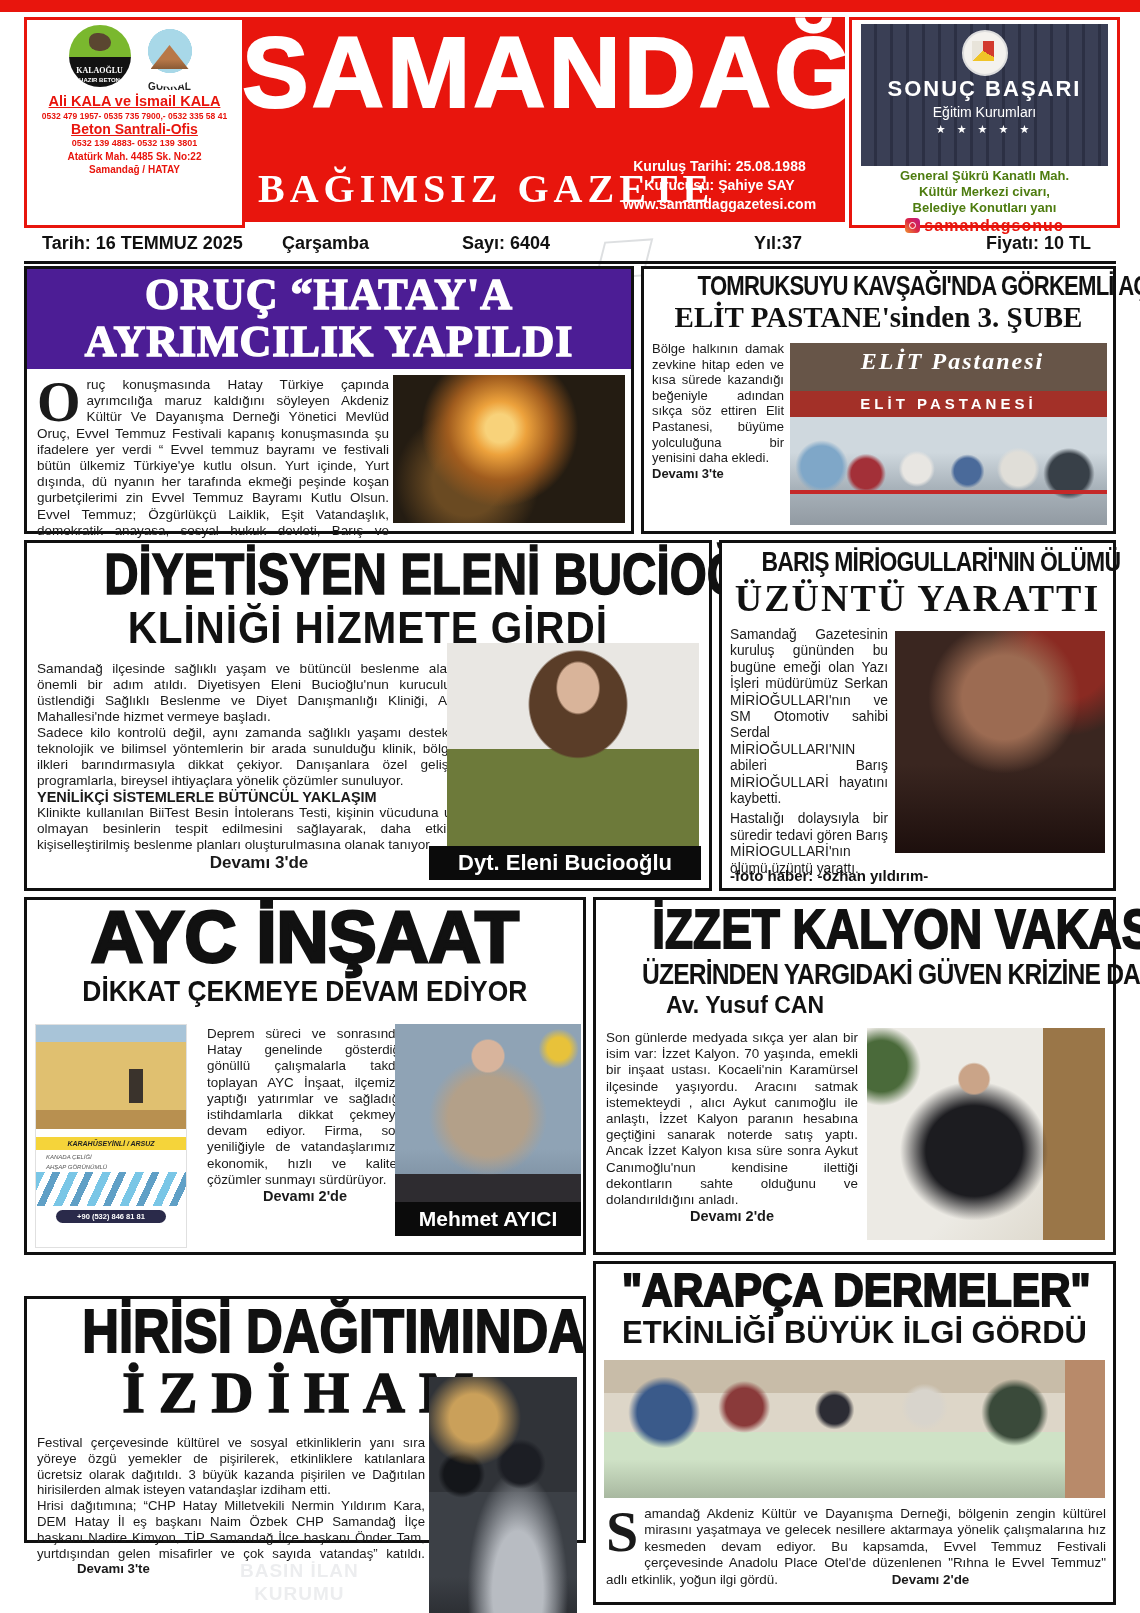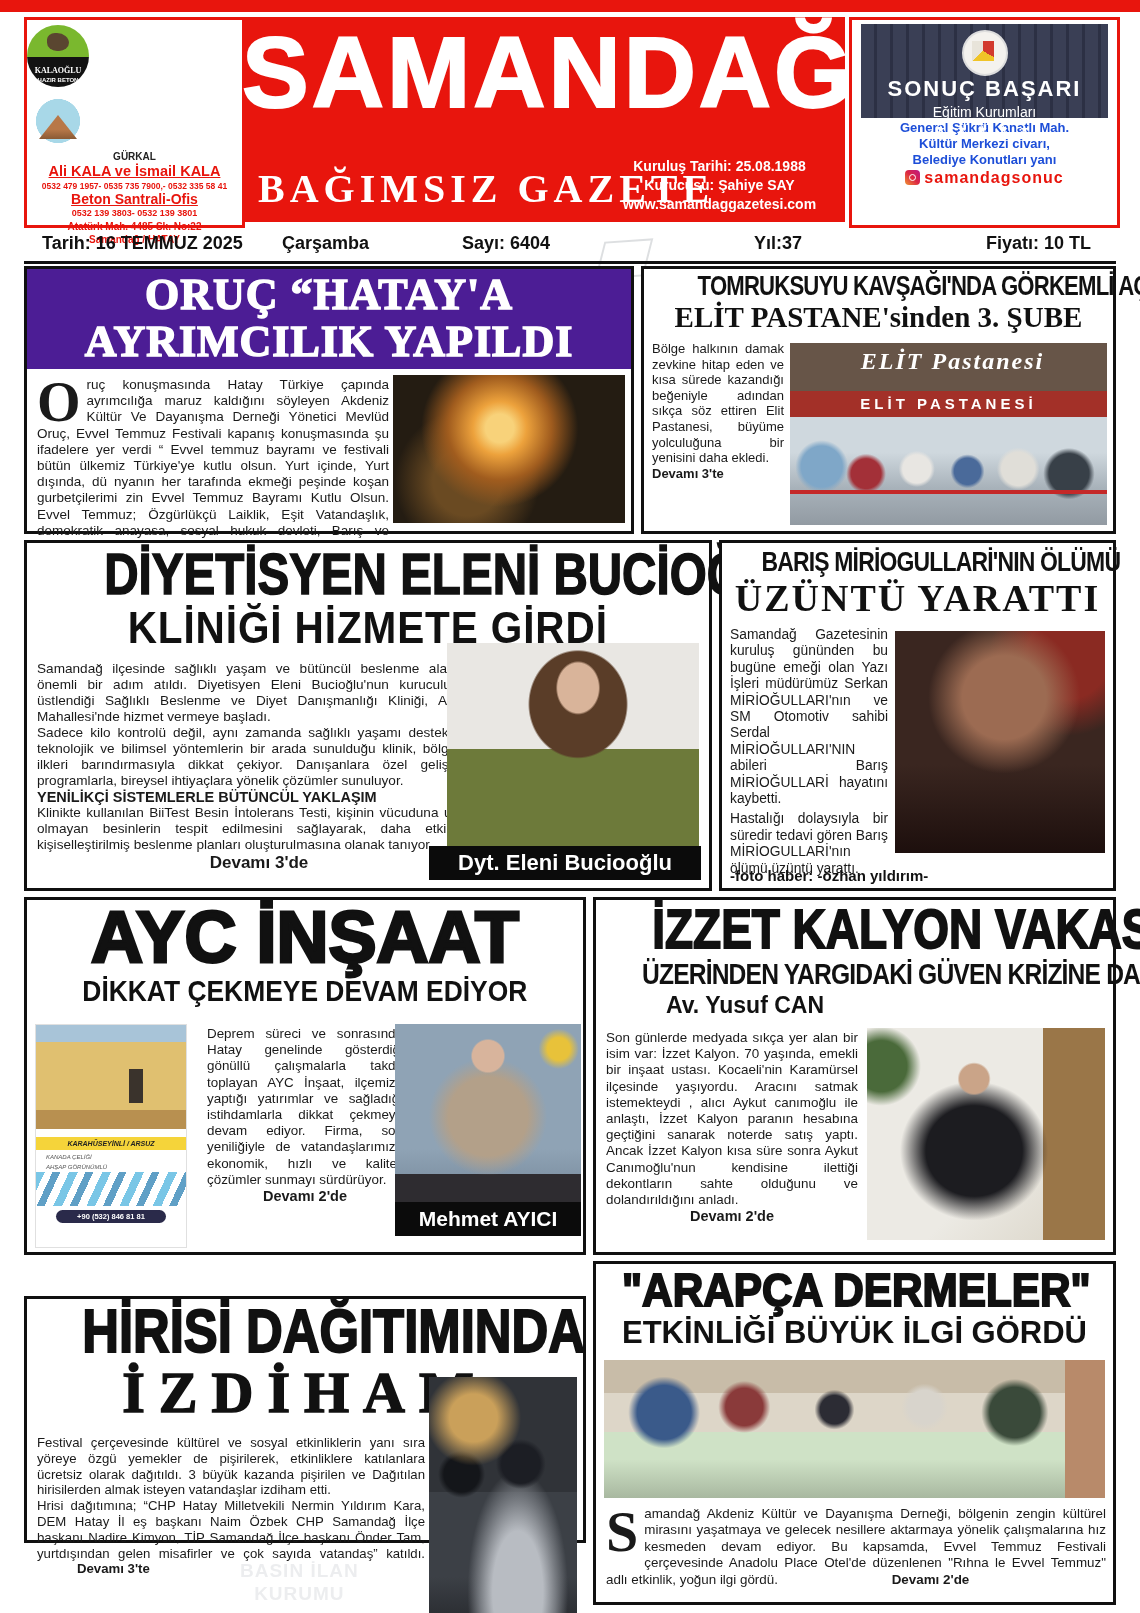"KALAOĞLU" .logos { flex-direction: column -> none }
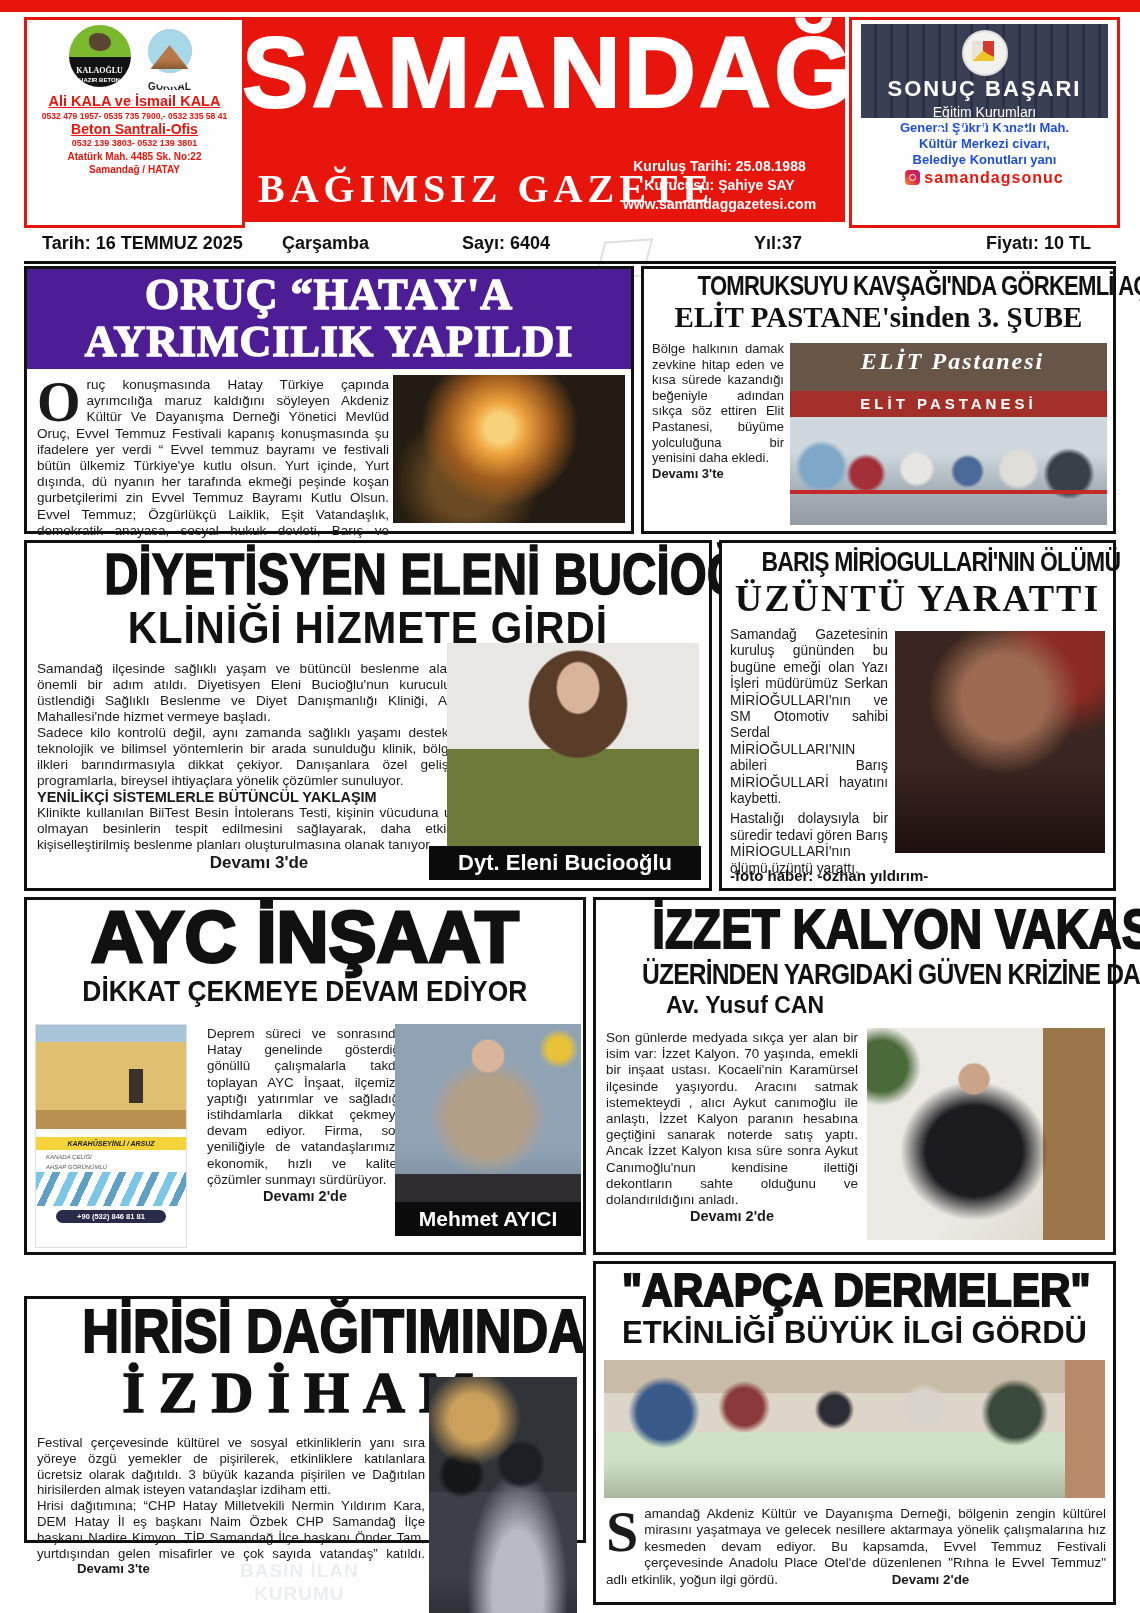"SONUÇ BAŞARI" .sonuc-photo { height: 94px -> 142px }
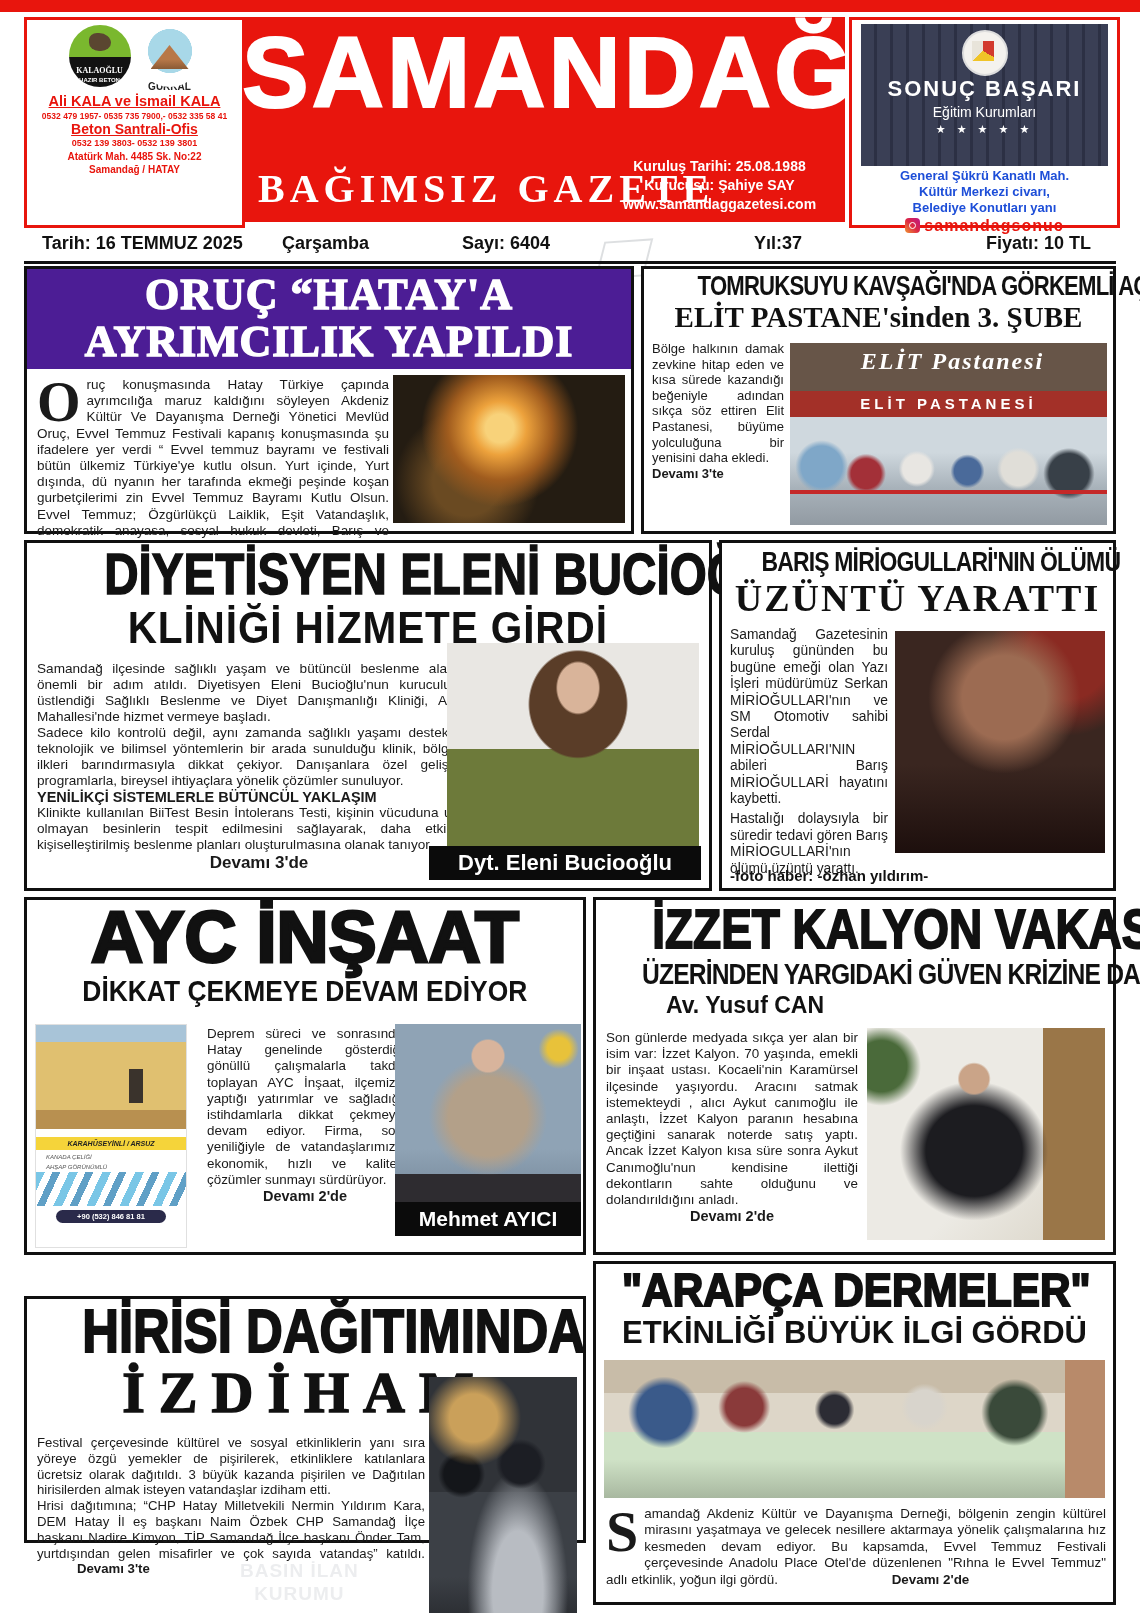"0532 139 3803- 0532 139" div.al-red { text: 3803- -> 4883- }
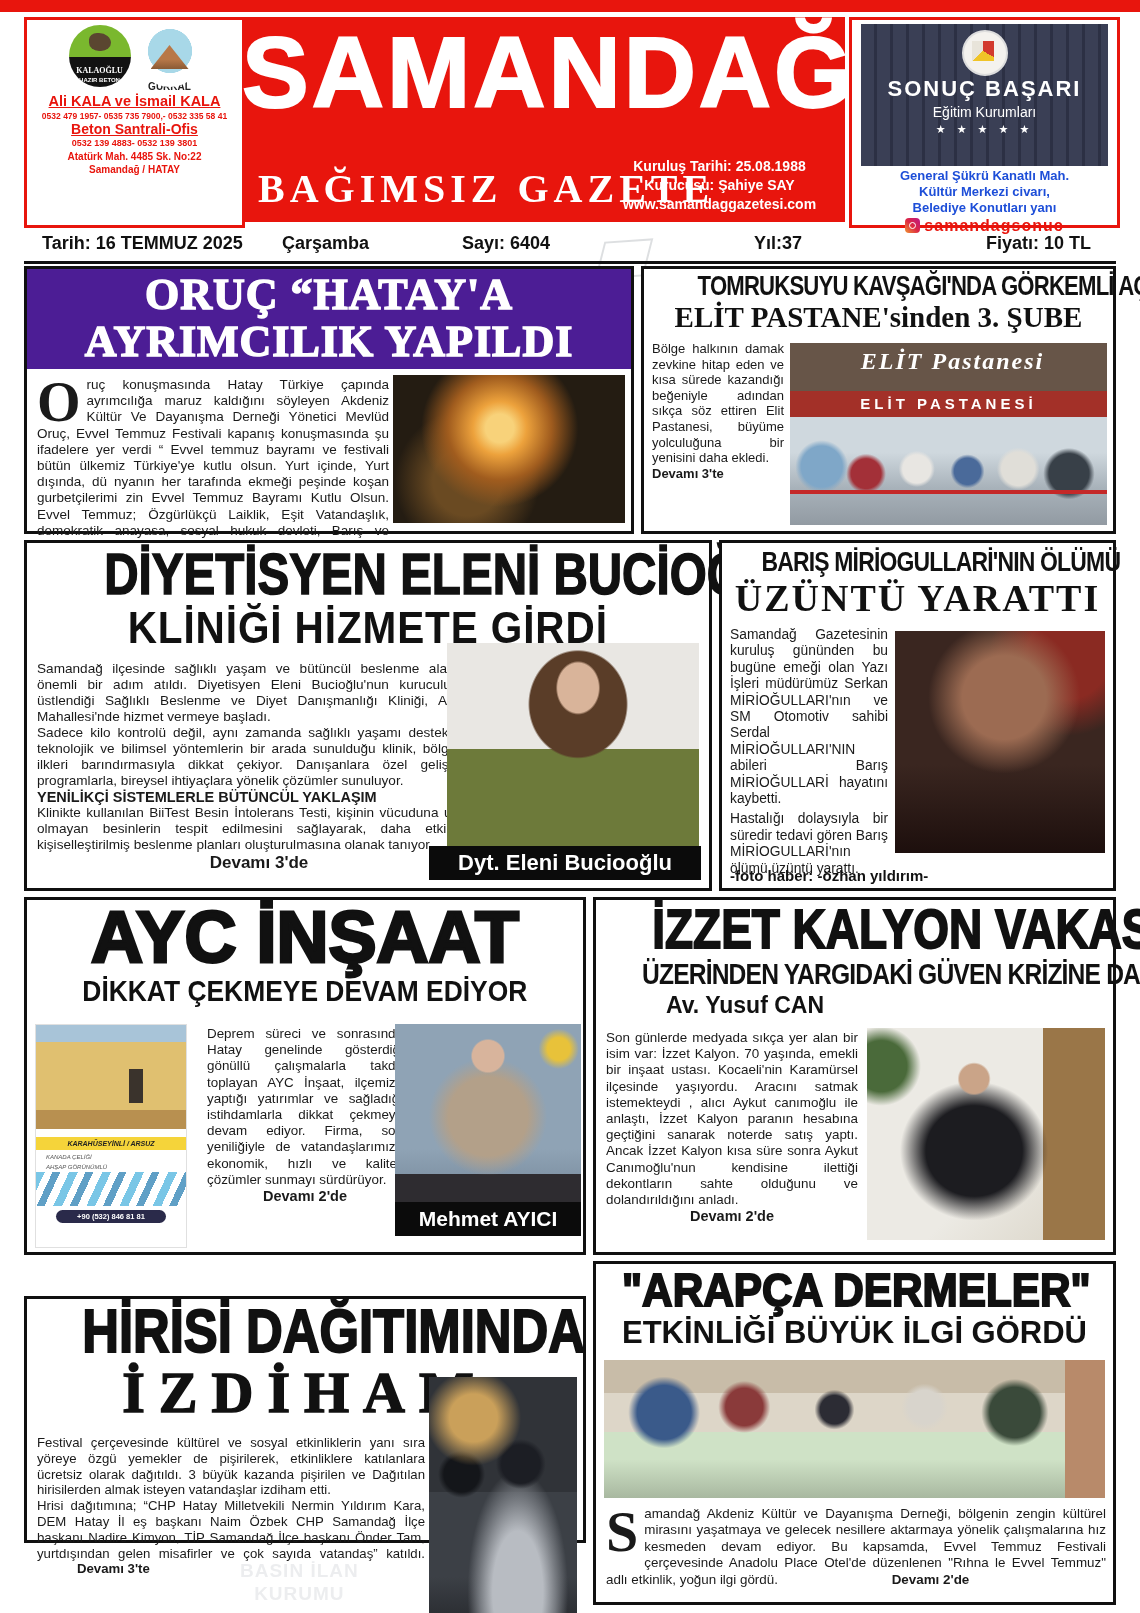"General Şükrü Kanatlı Mah." .sonuc-addr { color: #1d4ed8 -> #4d7c0f }
